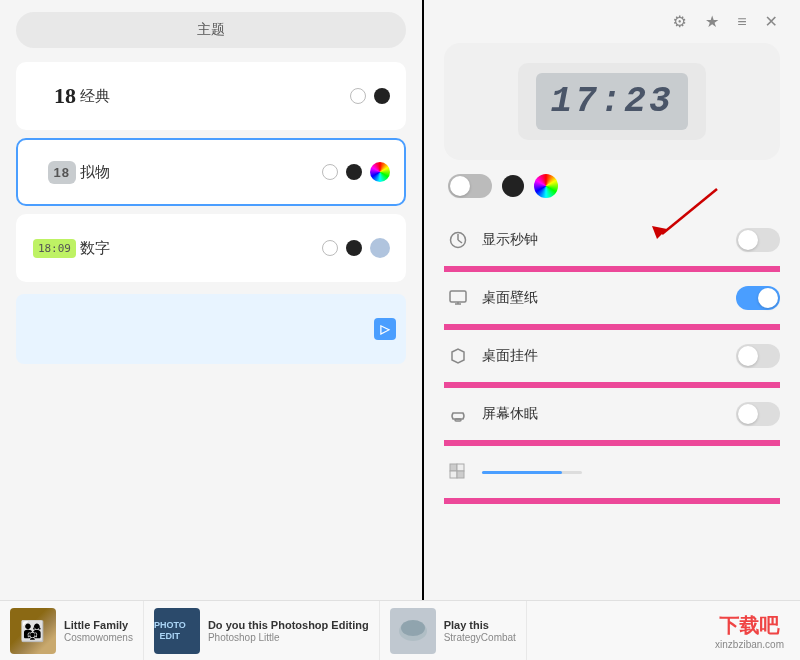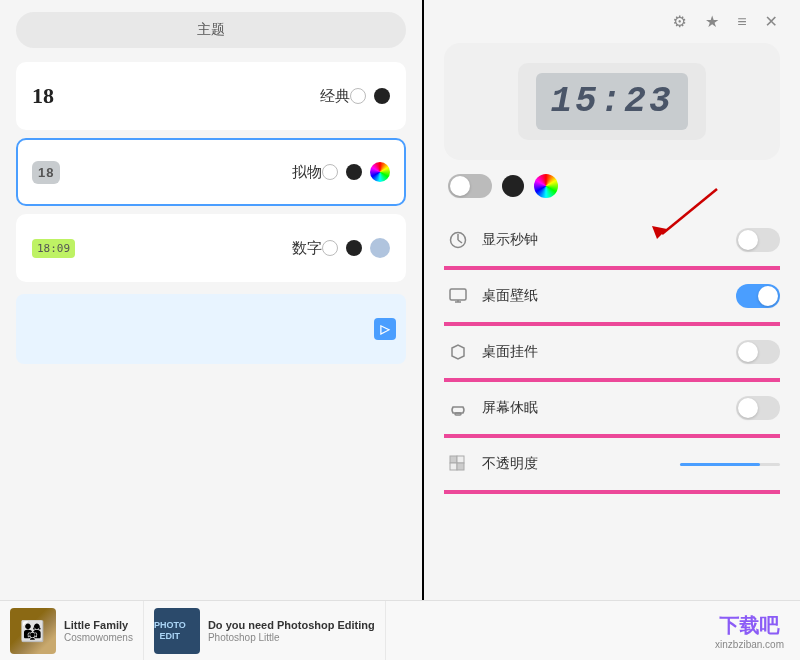"18" .theme-preview { justify-content: flex-start -> flex-end }
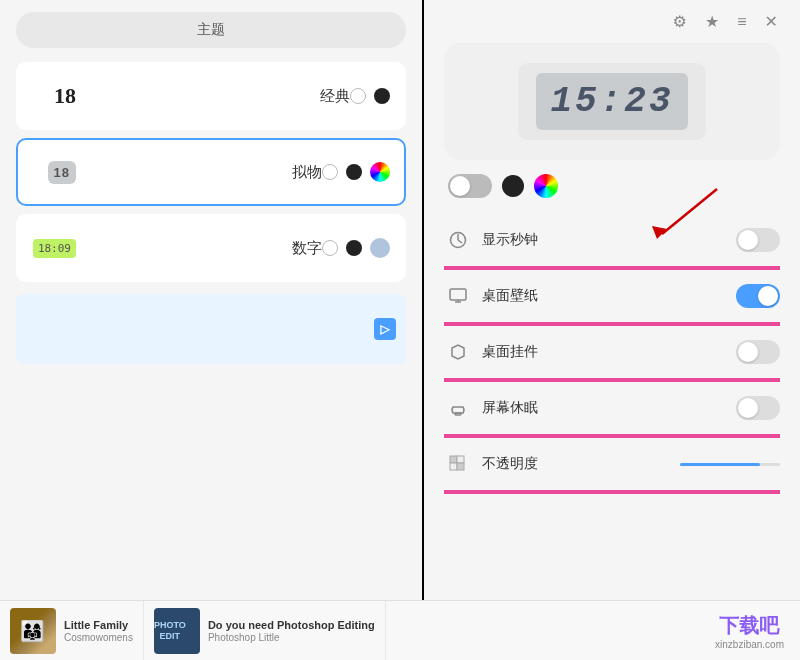"经典" .theme-name { text-align: right -> none }
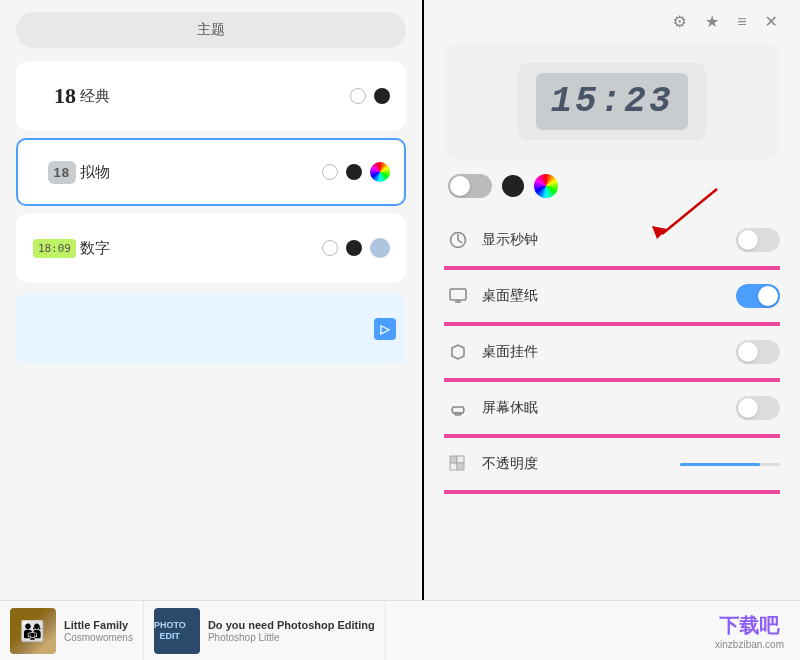"15:23" span.clock-time { text: 15:23 -> 17:23 }
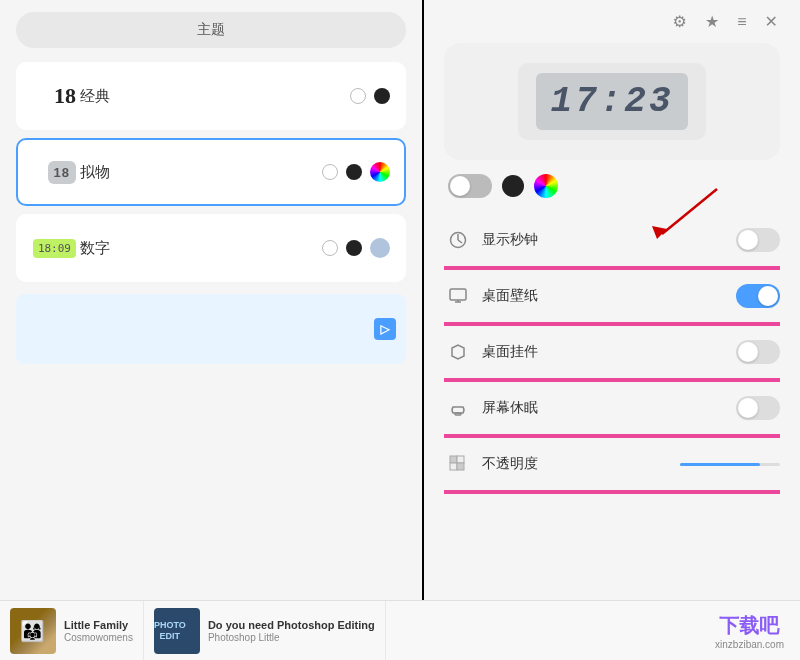"显示秒钟" .setting-row { border-bottom: 4px solid #ec4899 -> 6px solid #ec4899 }
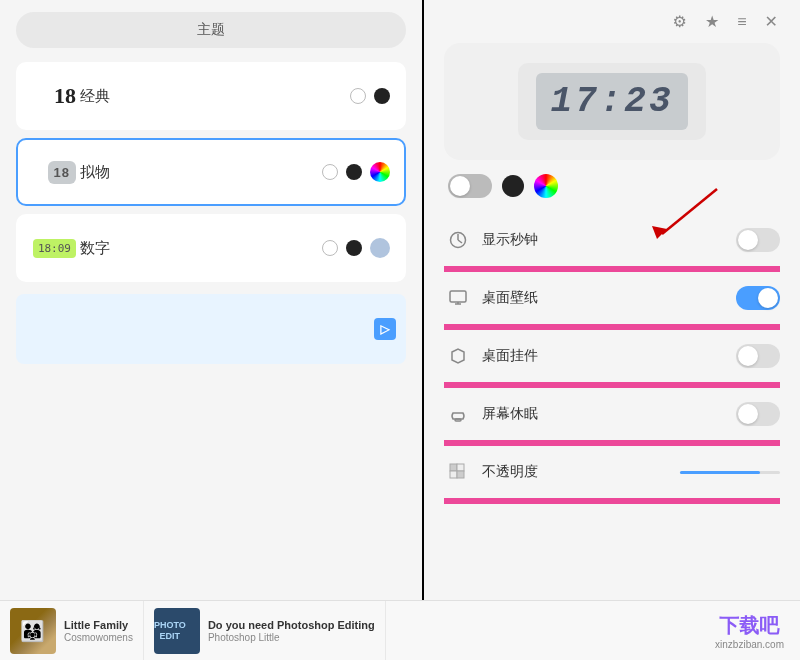"不透明度" span.setting-label { html: <span>不透明度</span> -> none }
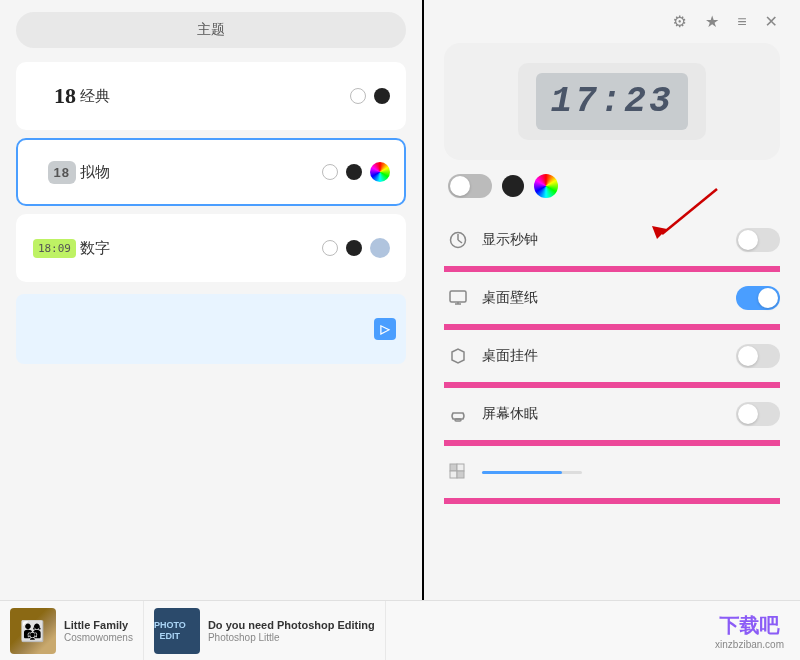"Do you need Photoshop Editing" span.ad-title { text: need -> this }
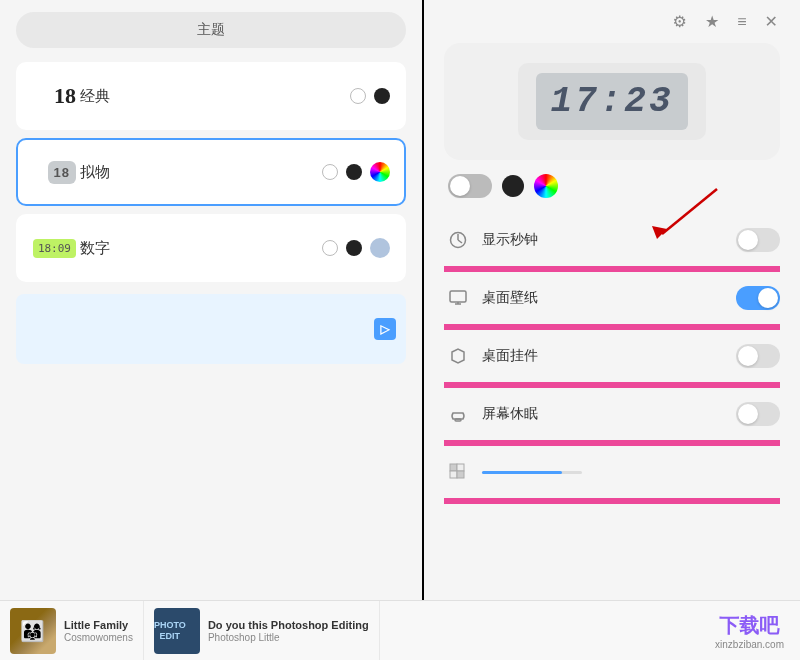"Play this" div.ad-item { html: none -> <div> <div> <svg> <ellipse></ellipse> <ellipse></ellipse> </svg> </div> <div> <span>Play this</span> <span>StrategyCombat</span> </div> </div> }
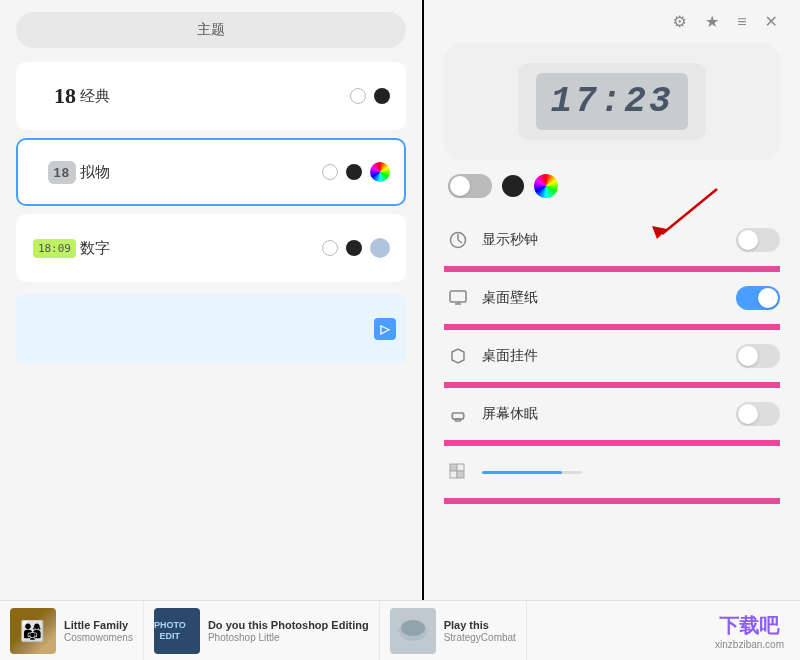"下载吧" .brand-text { color: #8b5cf6 -> #ef4444 }
